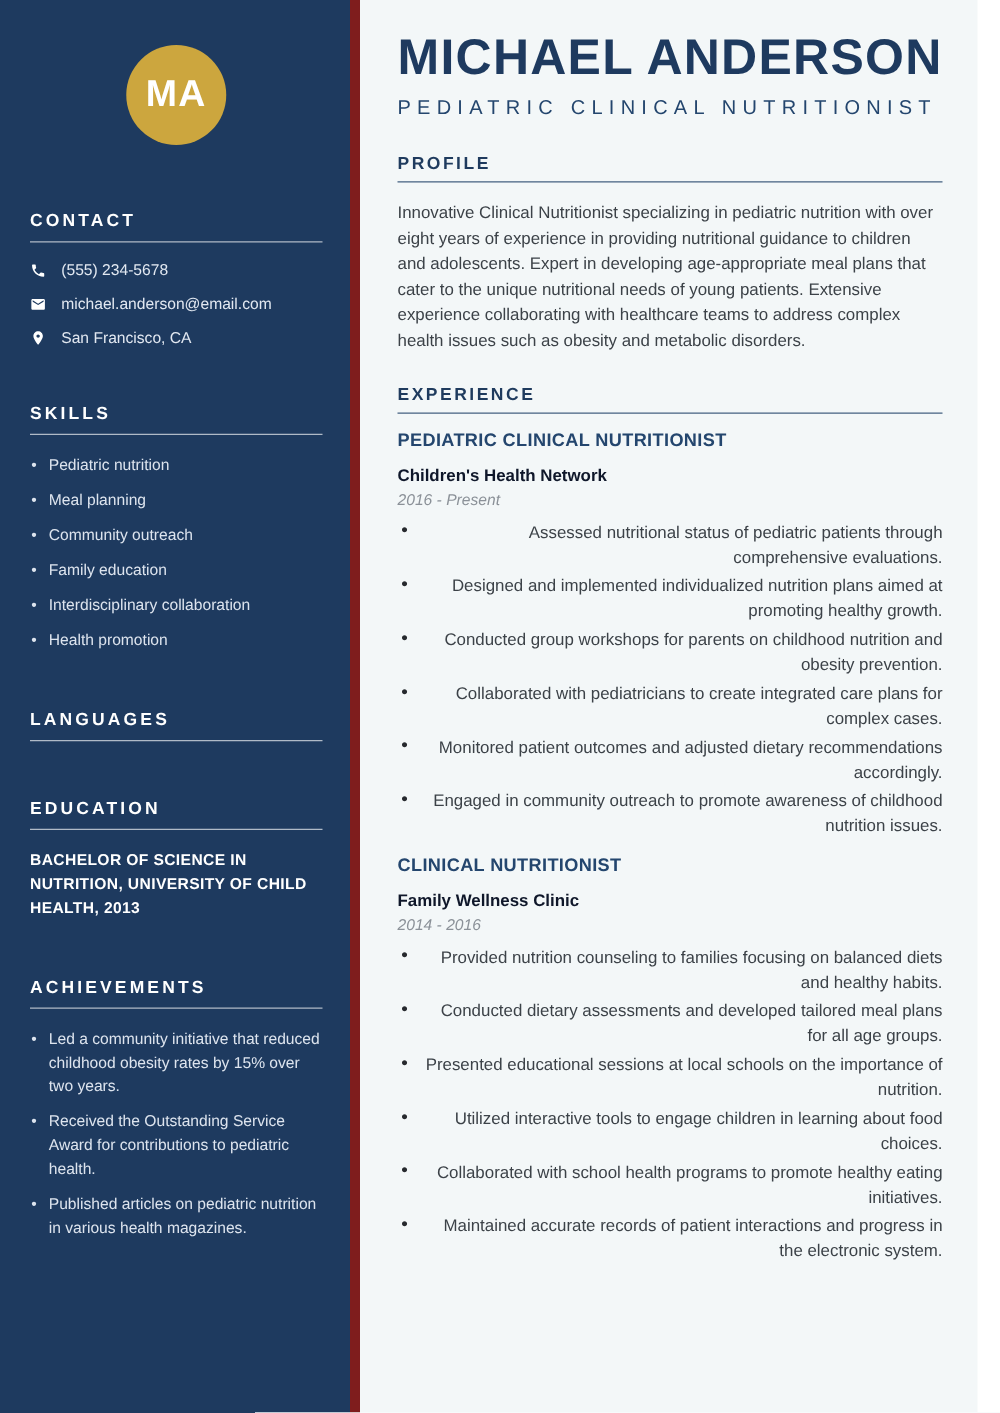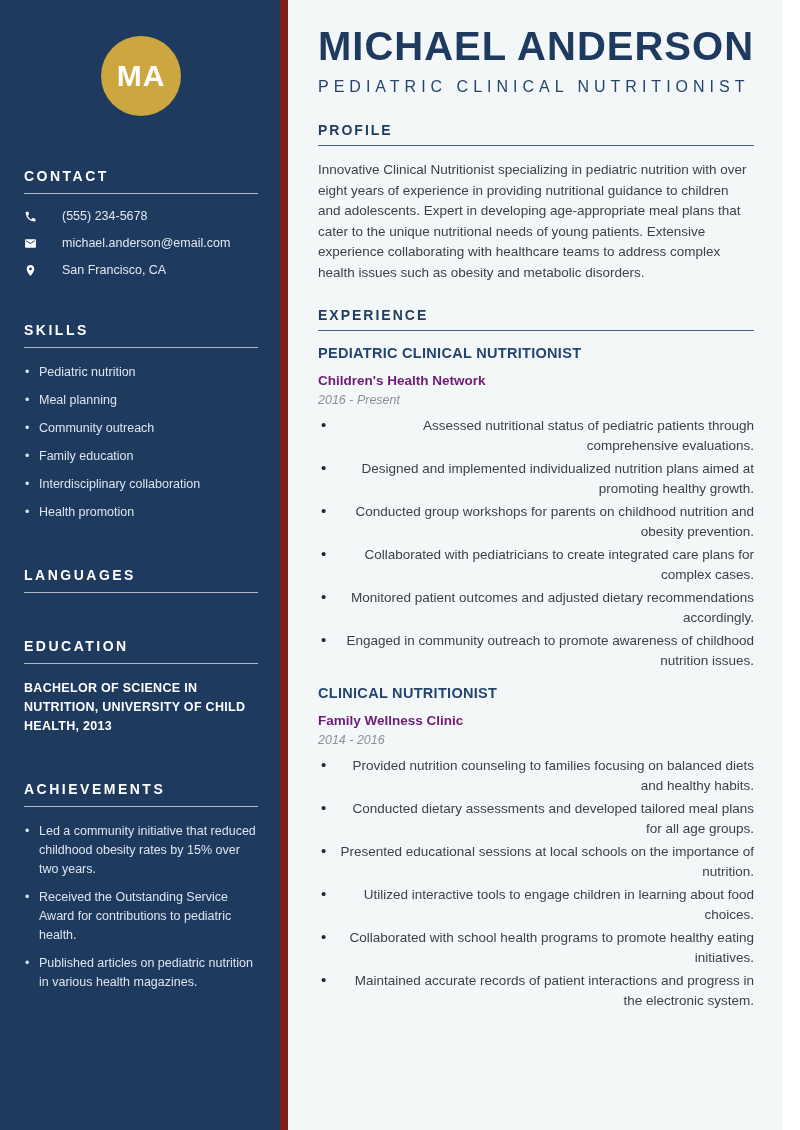"(555) 234-5678" .contact-row { gap: 25px -> 12px }
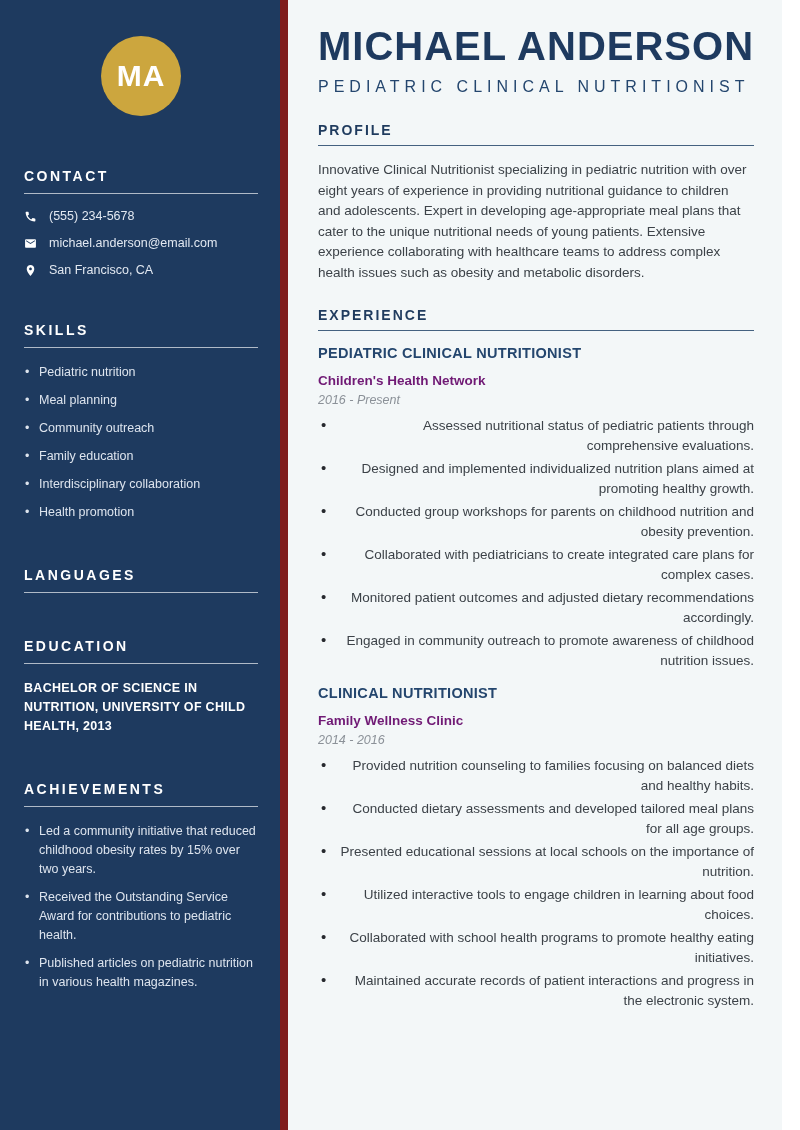"Children's Health Network" .company { color: #701a75 -> #0f172a }
